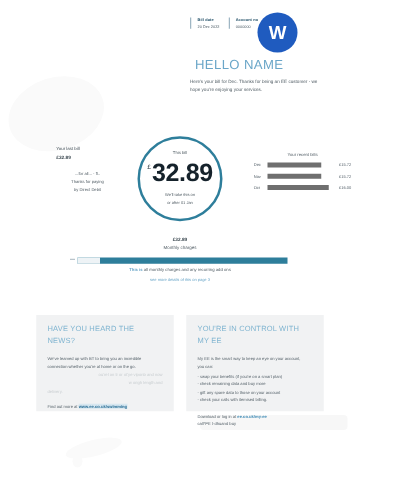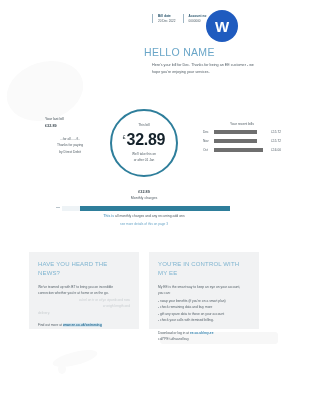"HELLO NAME" .hello { left: 144px -> 156px }
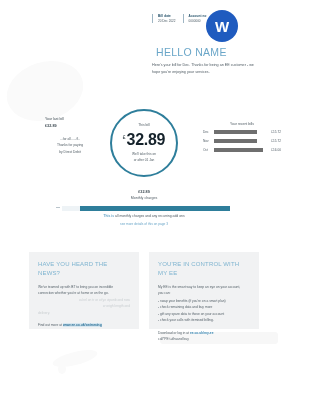"32.89" .amount-val { font-size: 16px -> 20px }
